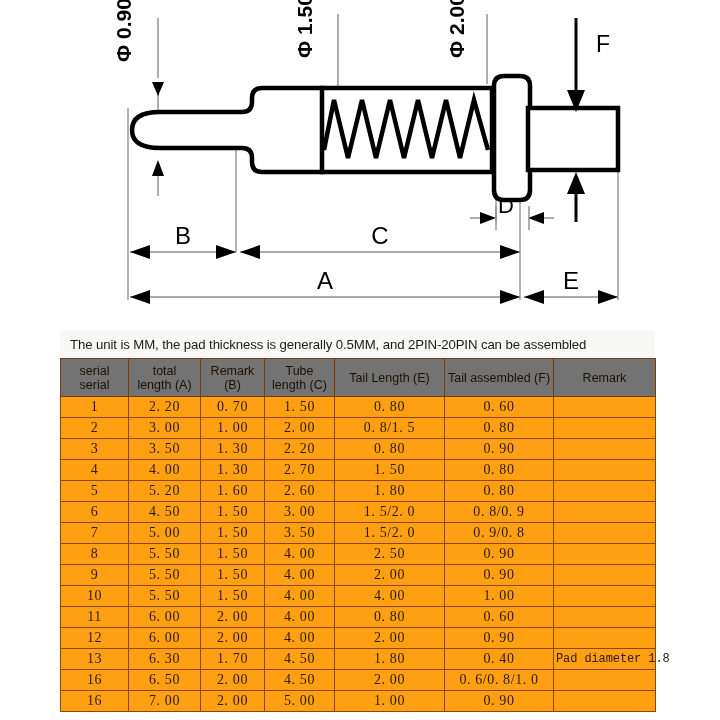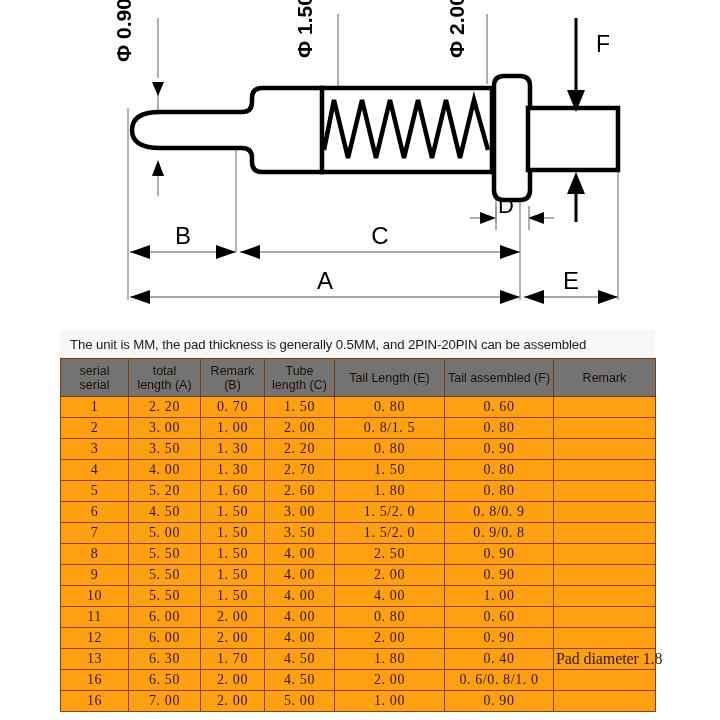"Pad diameter 1.8" #spec-table tbody td.remark-cell { font-family: Liberation Serif, serif -> Liberation Mono, monospace; font-size: 16px -> 12px }
